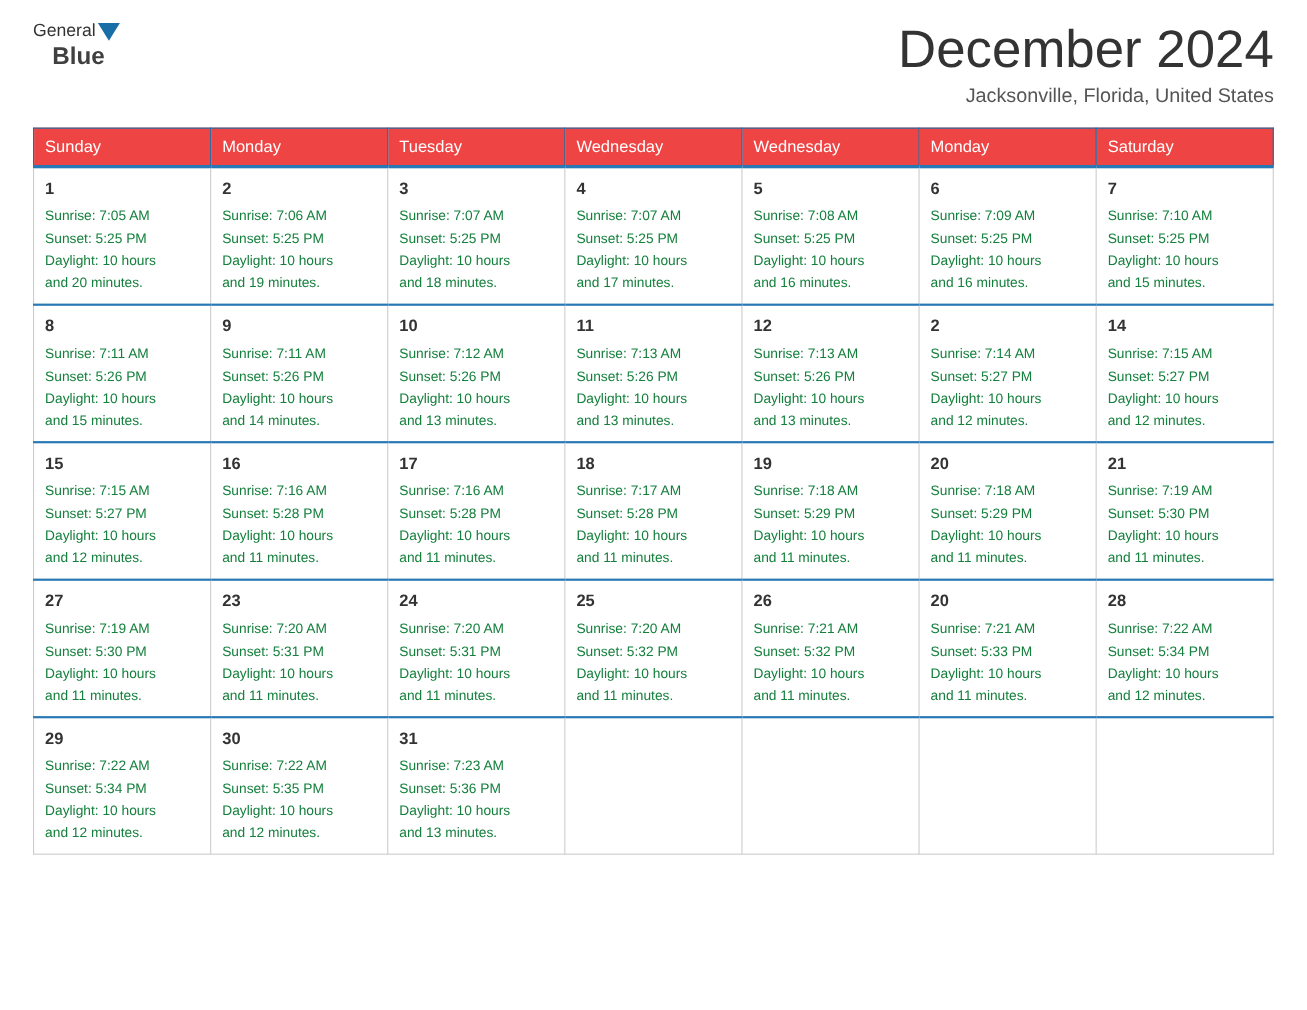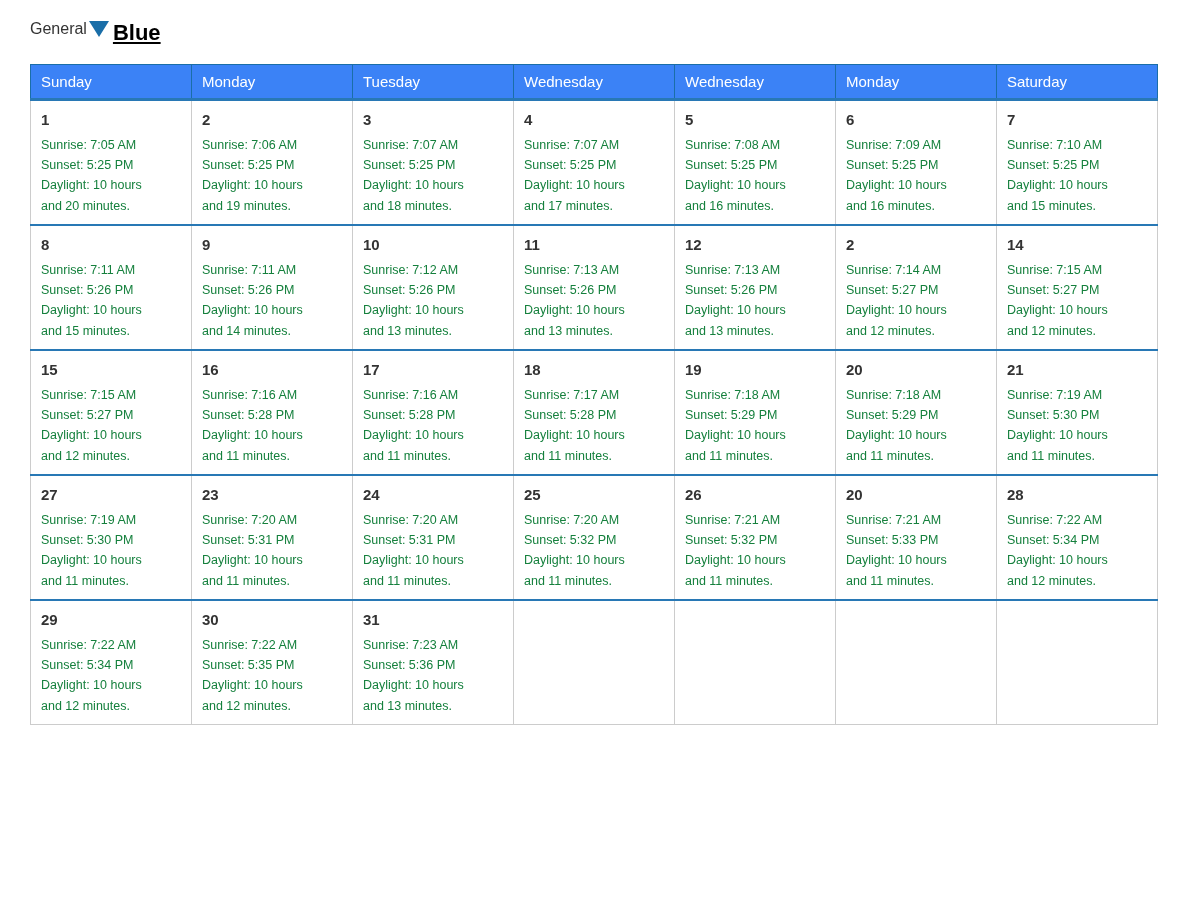"General" .logo { align-items: flex-start -> center; flex-direction: row -> column }
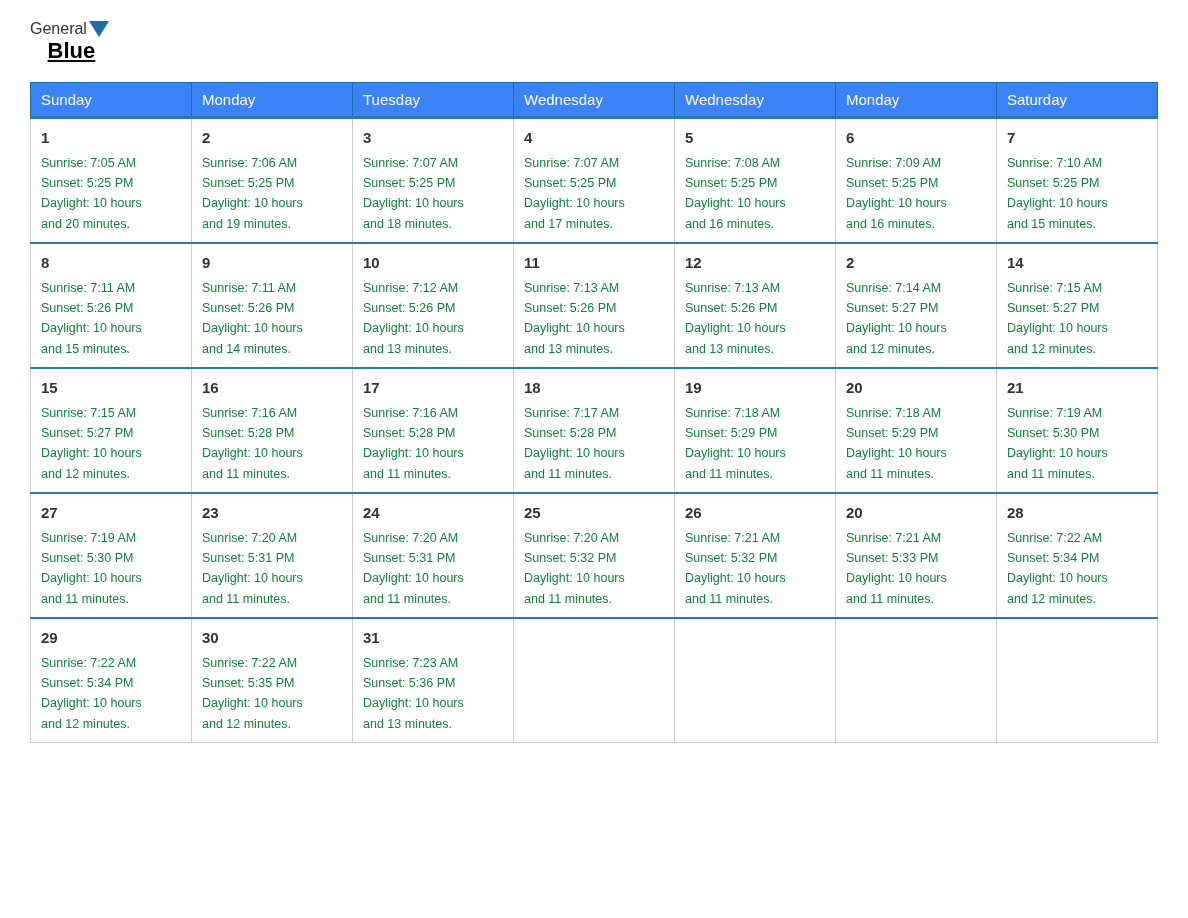"Blue" .logo-blue-line { color: #000000 -> #404040; text-decoration: underline -> none }
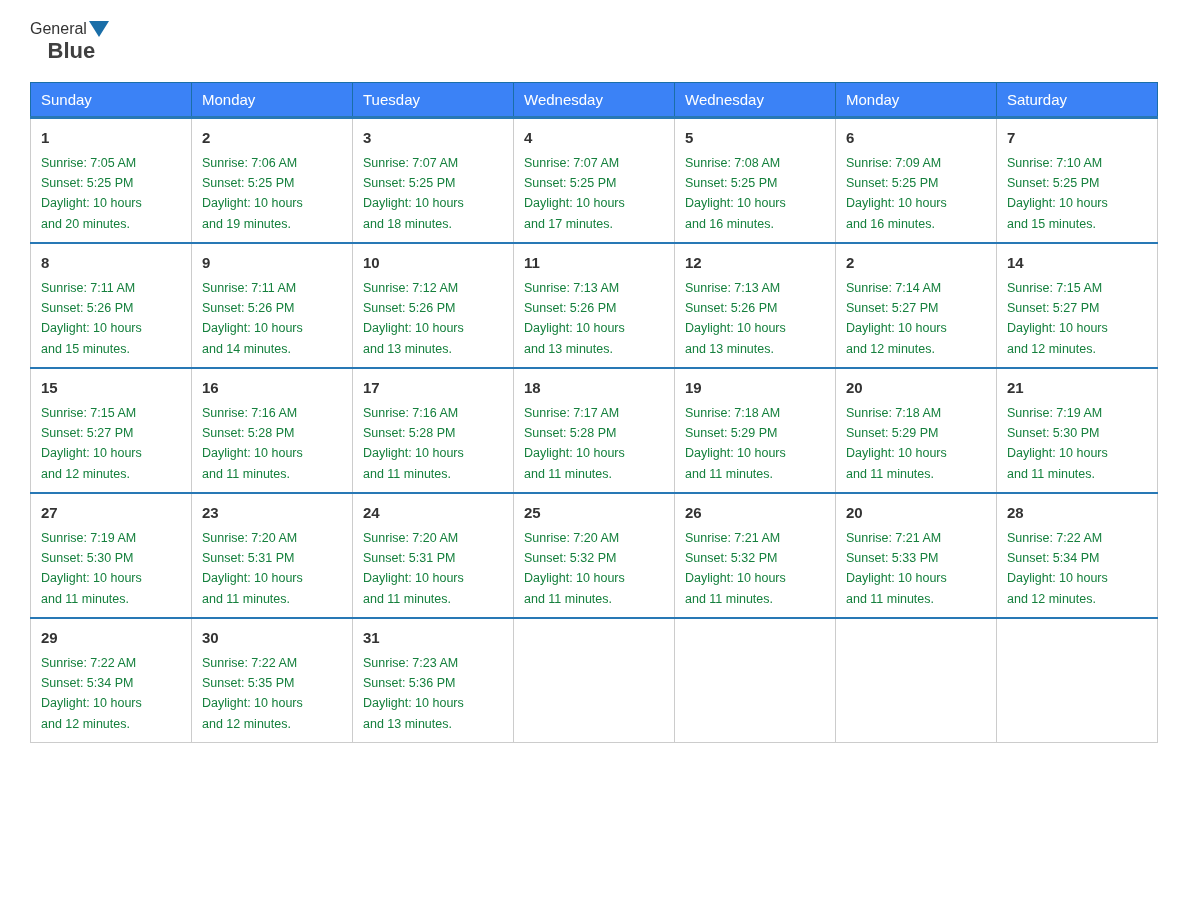"December 2024" div.title-section { html: none -> <div> <div>December 2024</div> <div>Jacksonville, Florida, United States</div> </div> }
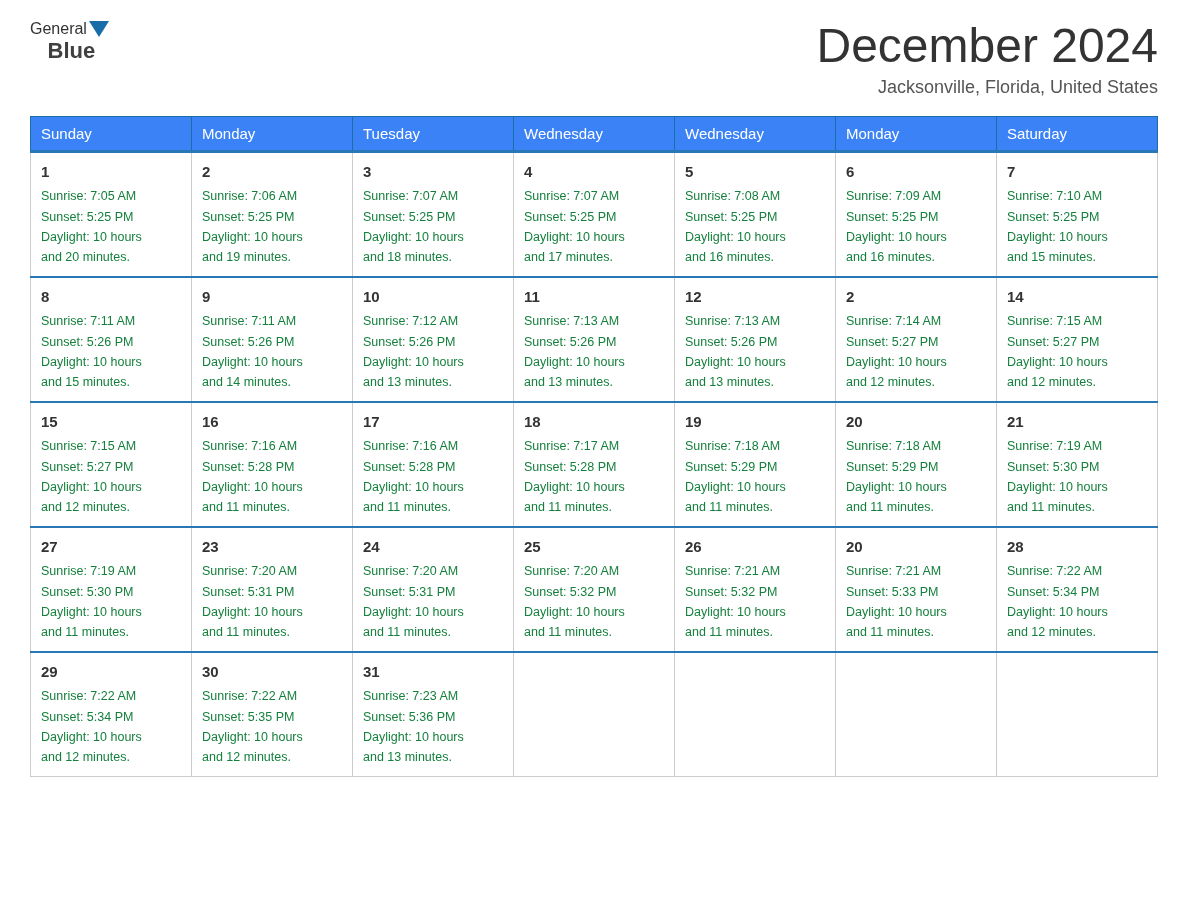"Sunday" .calendar th { background-color: #3b82f6 -> #ef4444 }
